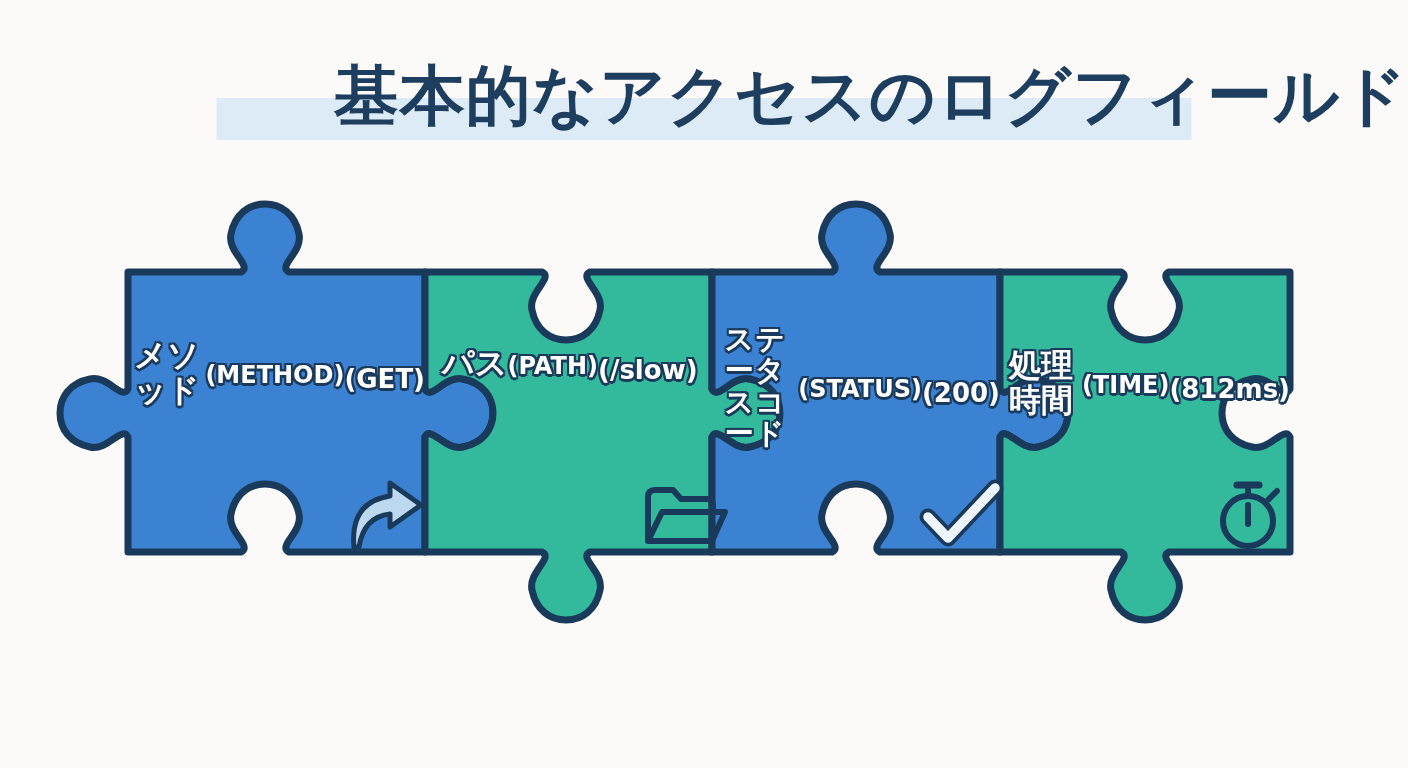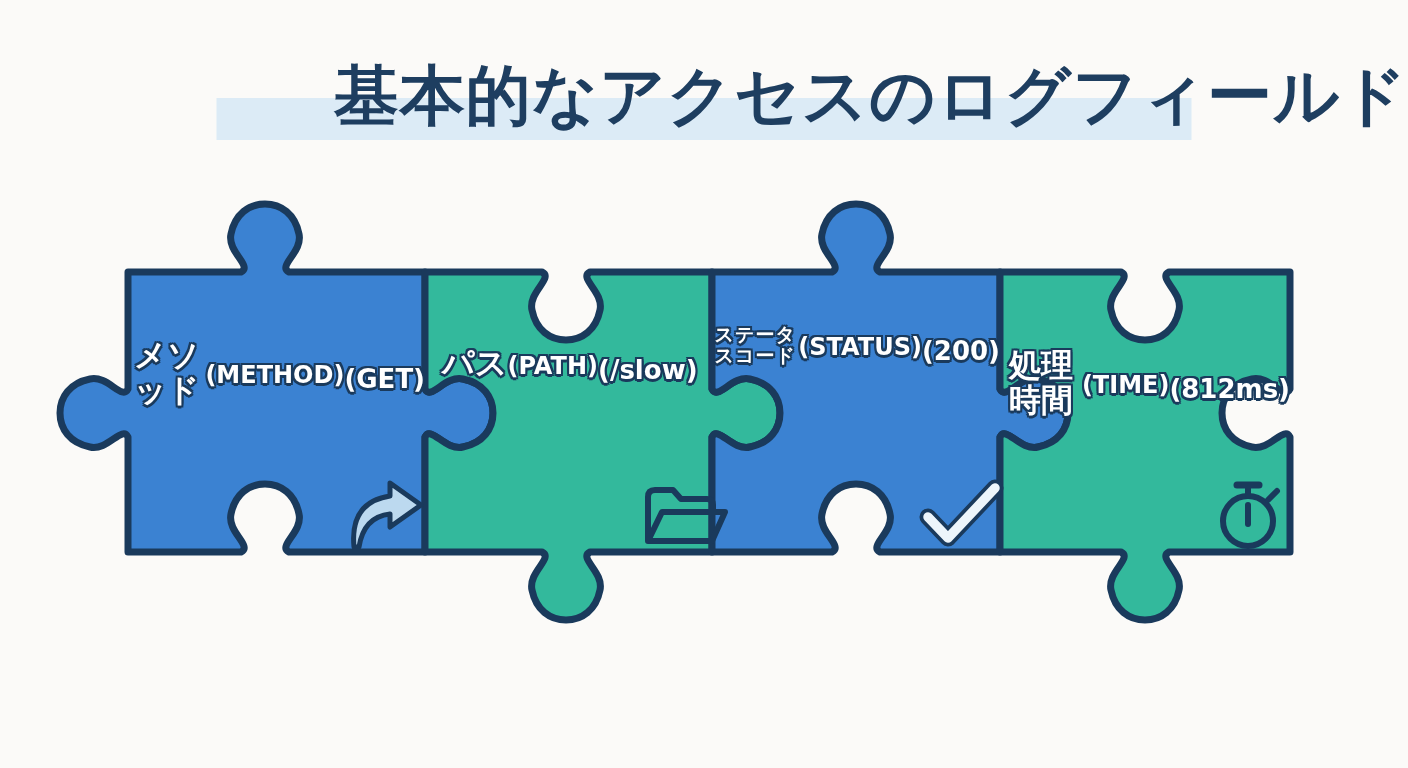"ステータスコード" .piece-text.status .ja { font-size: 19px -> 29px }
